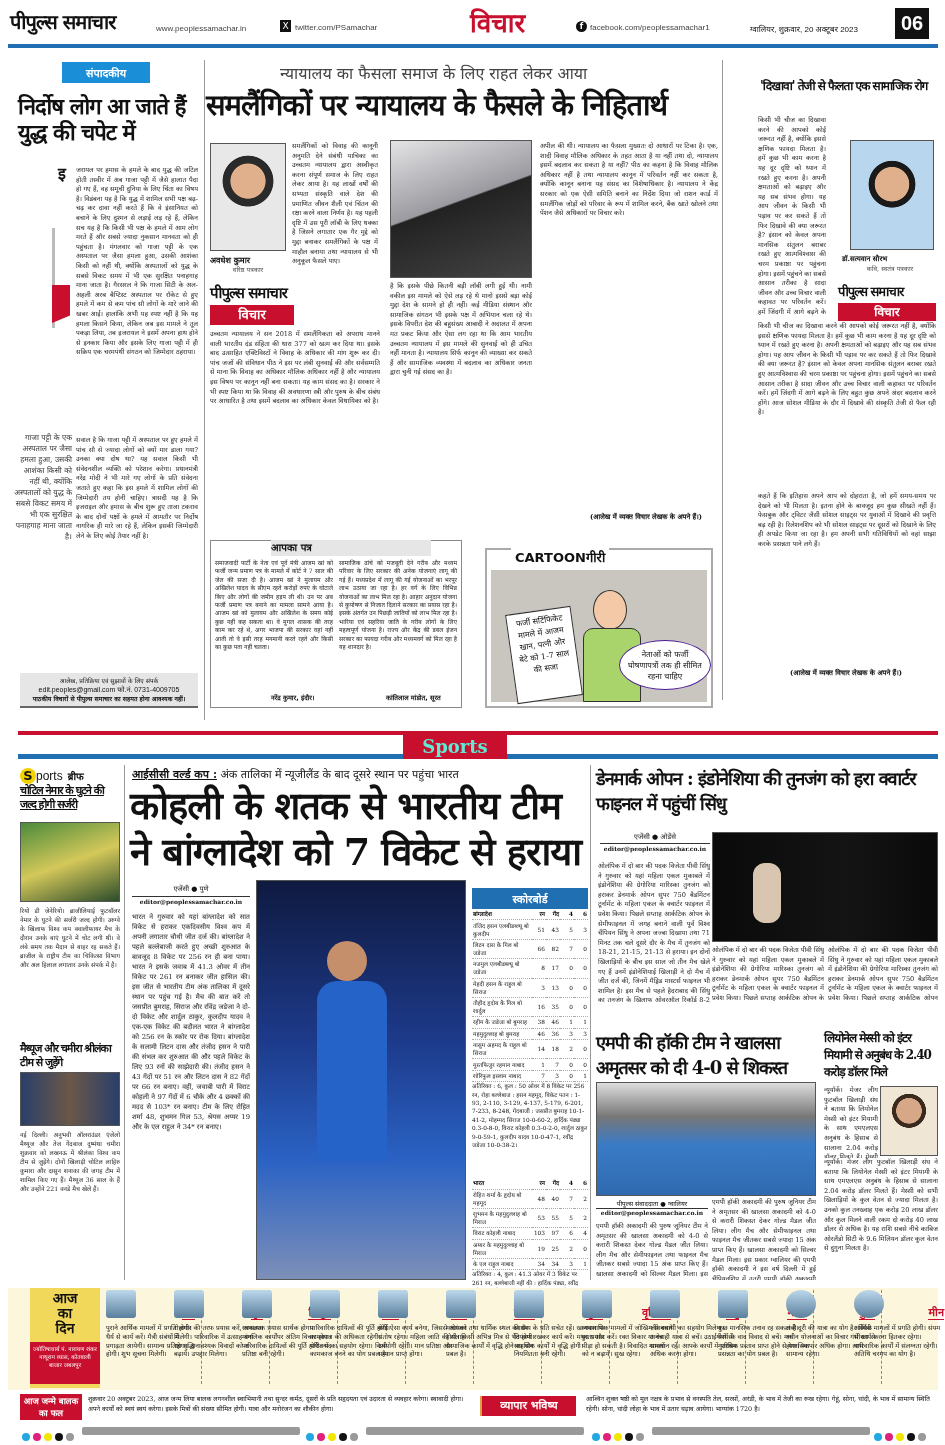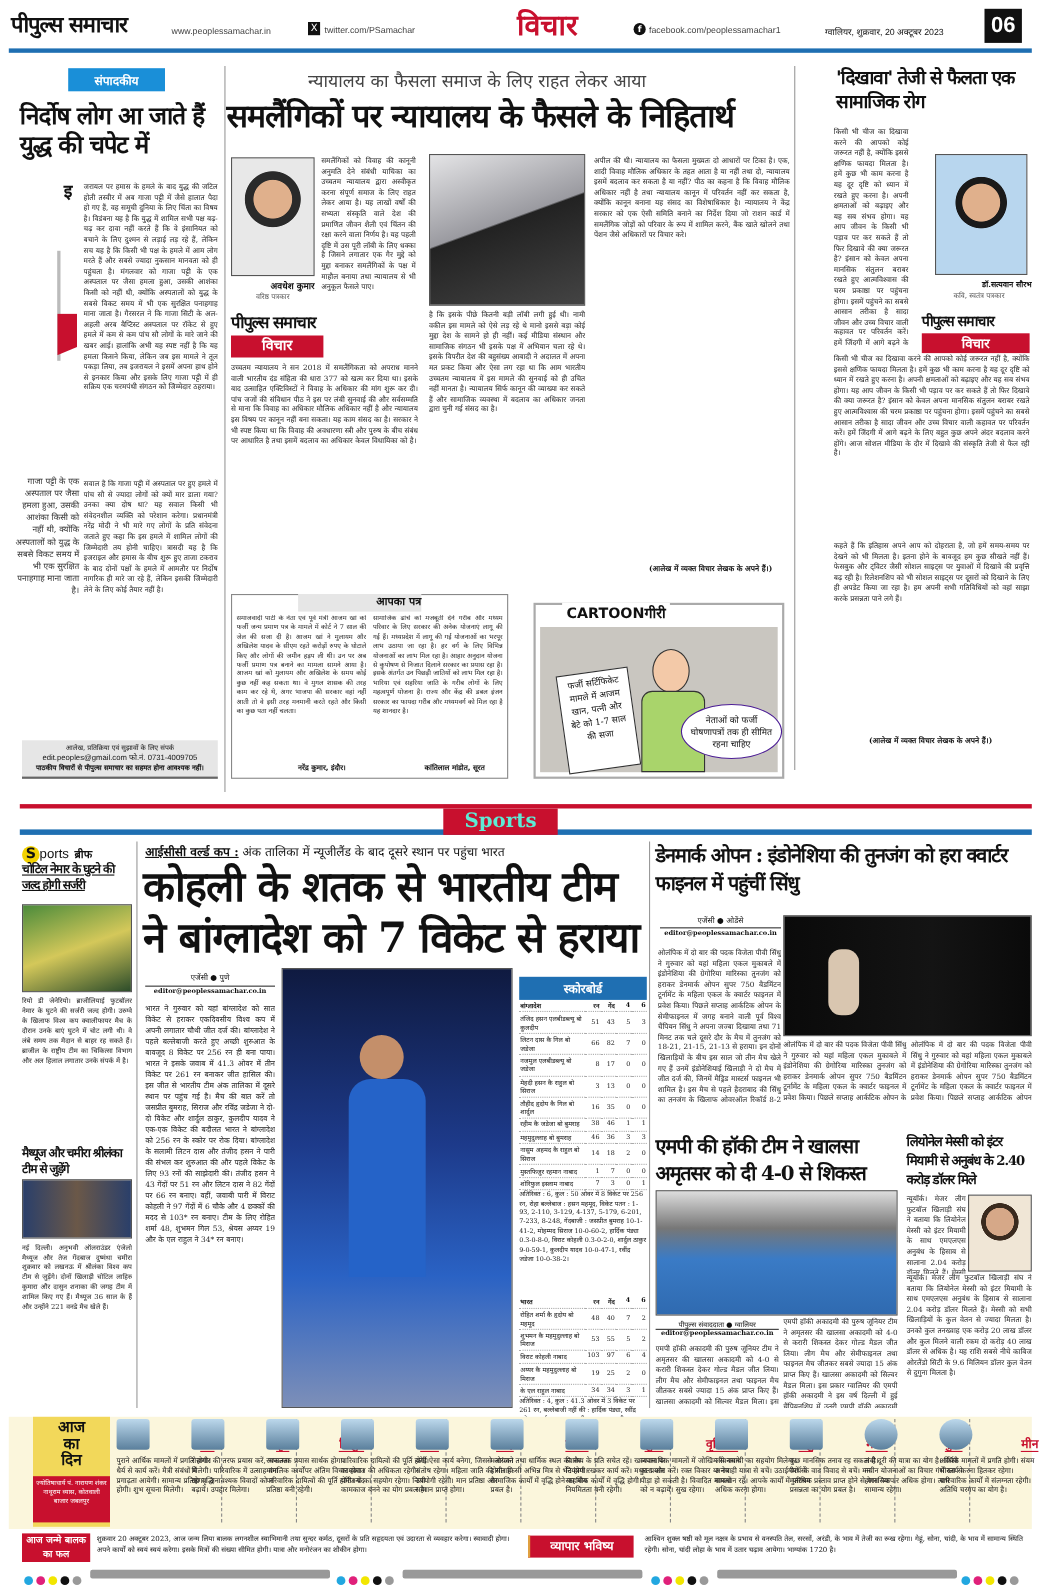"'दिखावा' तेजी से फैलता एक" div.abs { font-size: 17px -> 12px; top: 60px -> 75px }
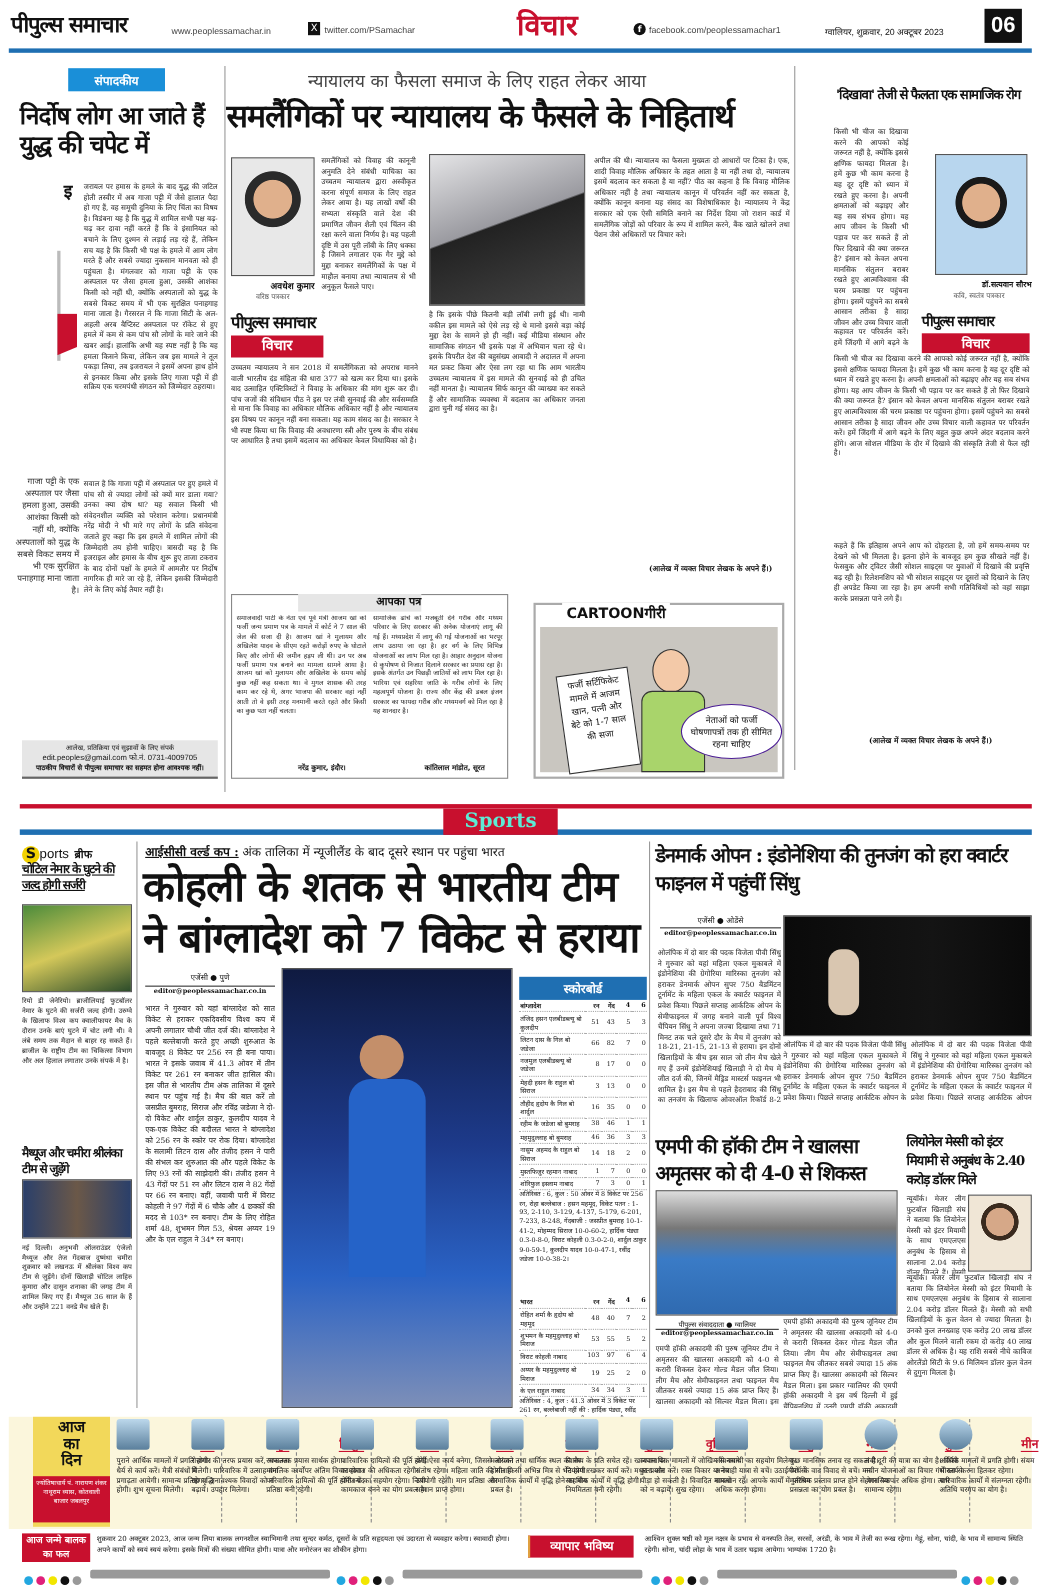"अवधेश कुमार" .cap-name { text-align: right -> left }
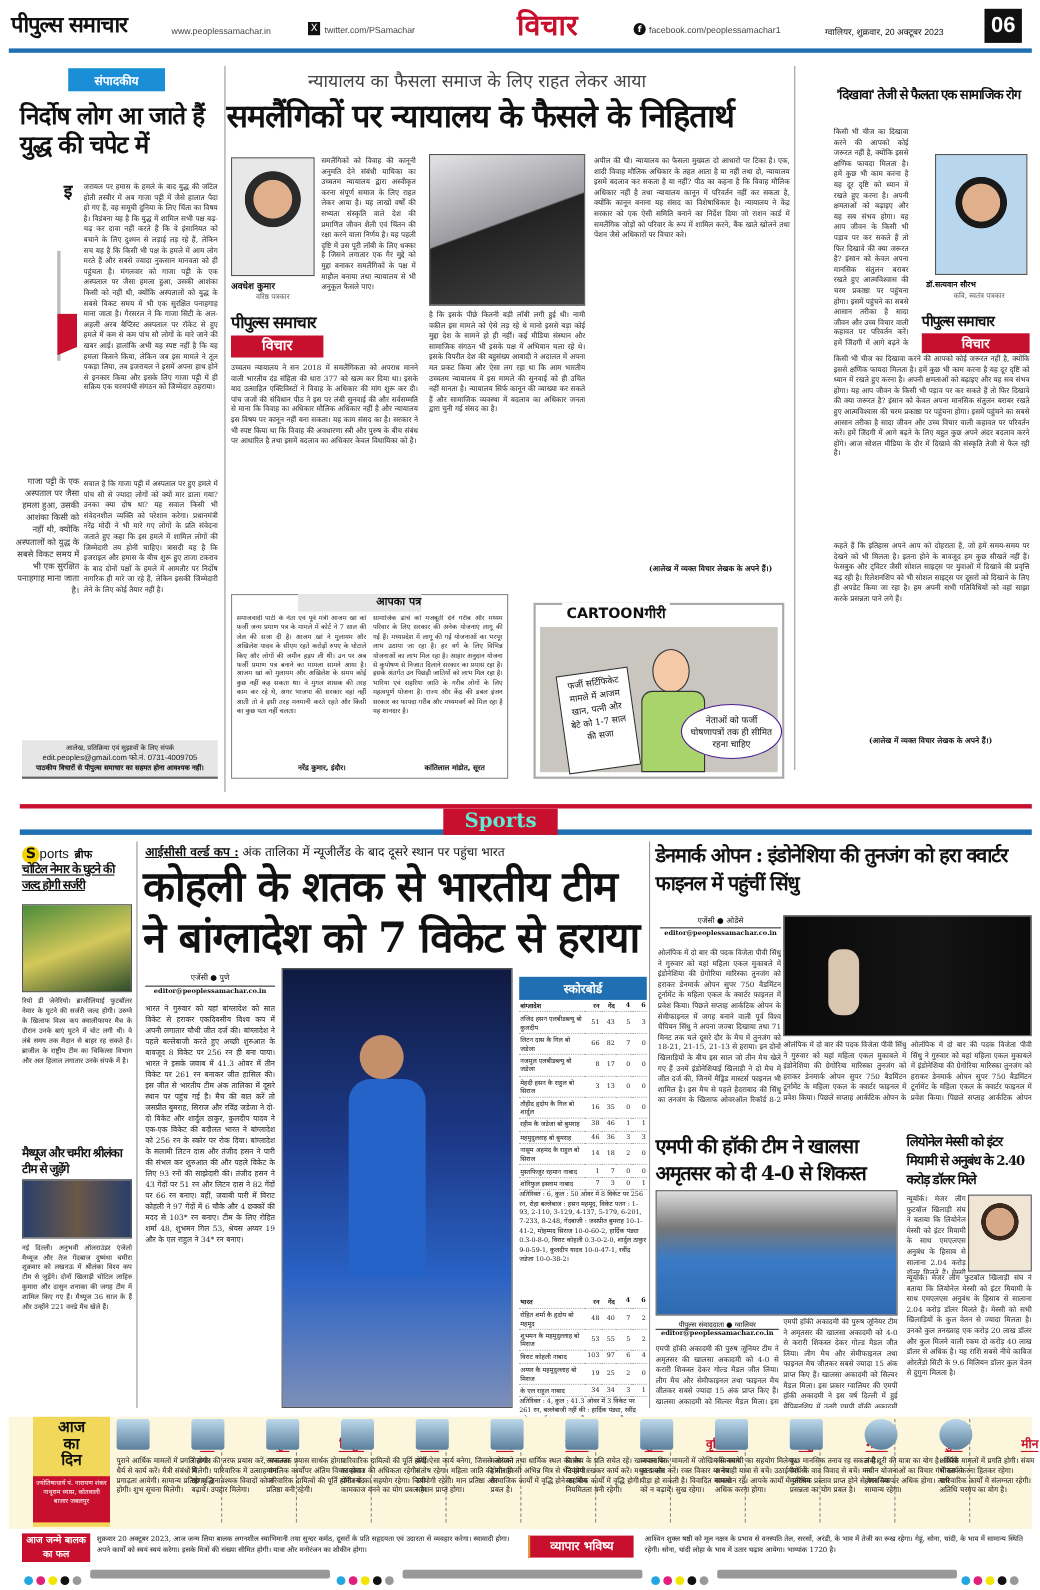"आपका पत्र" div.abs { text-align: right -> left; width: 112px -> 160px }
